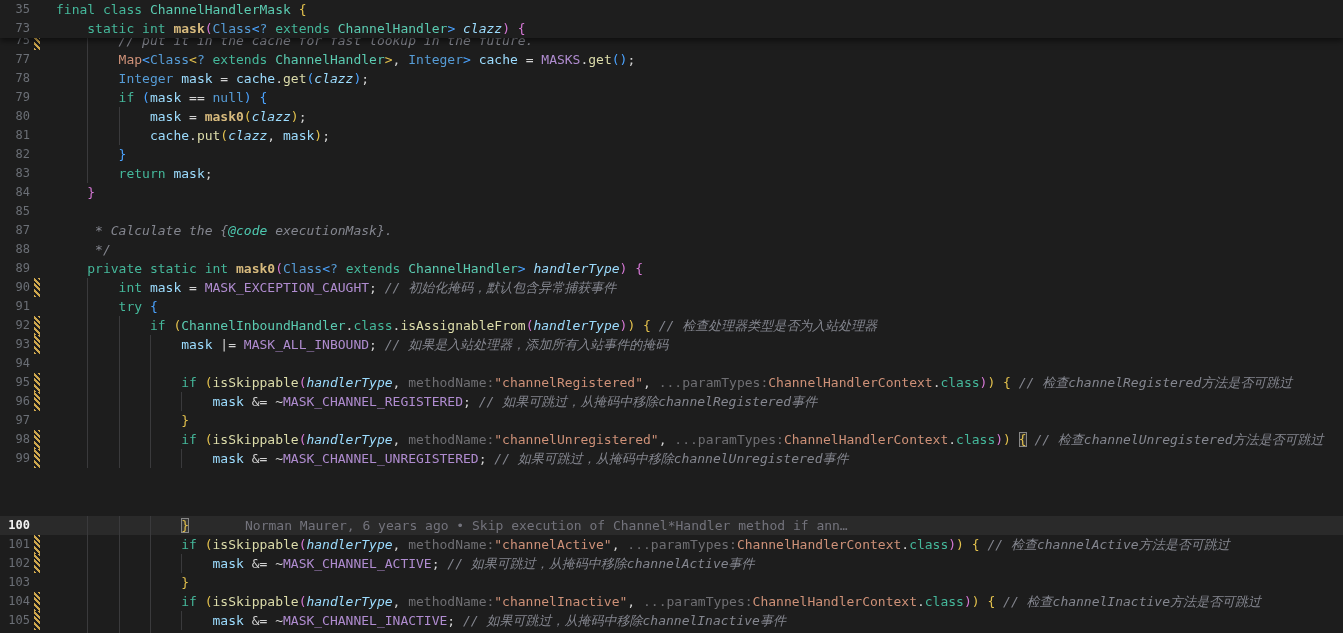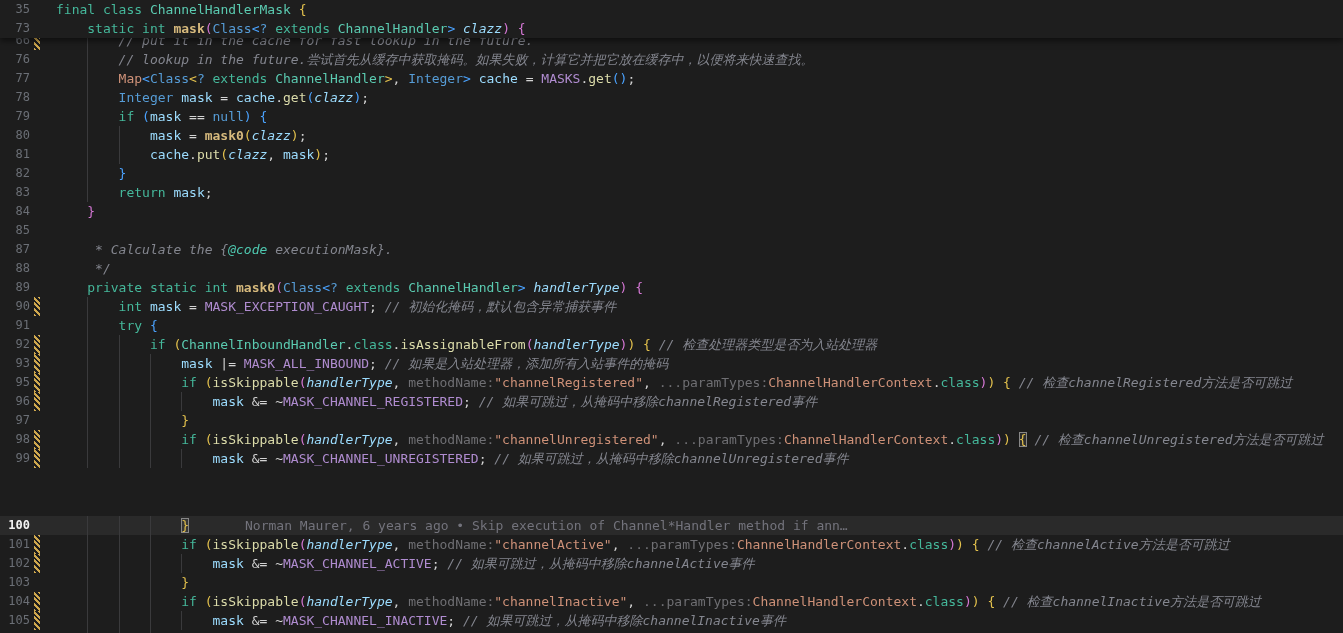"66" span.ln { text: 66 -> 75 }
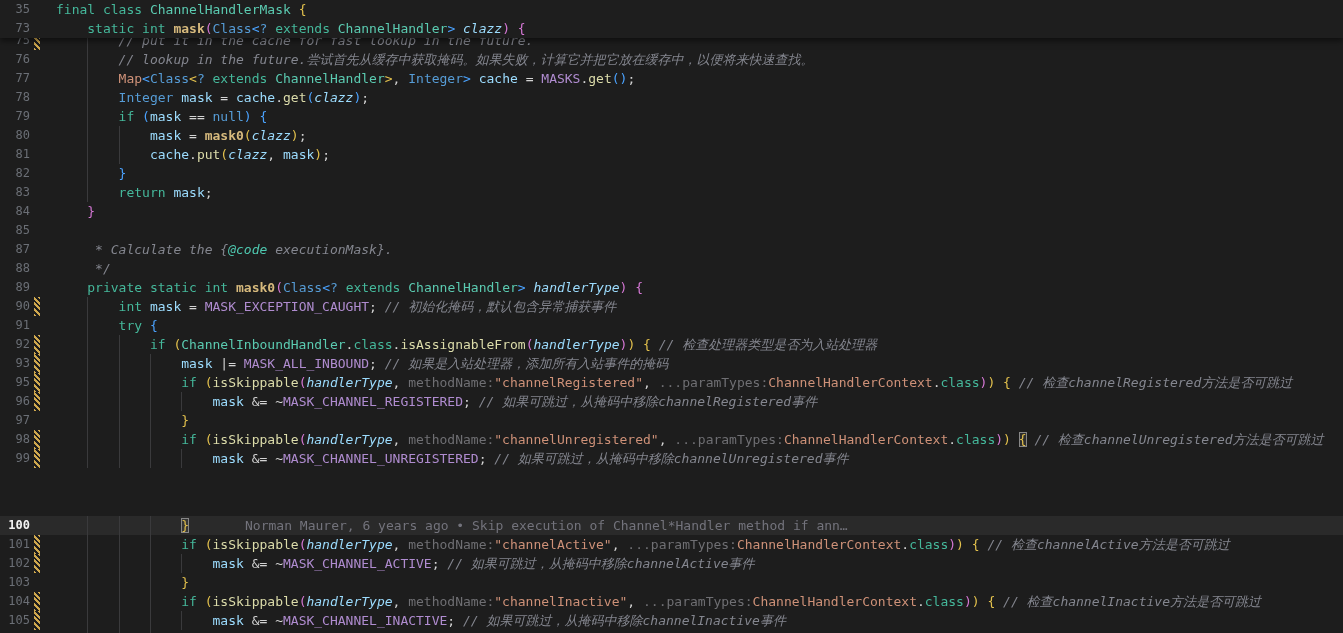"76" div.row { html: <div><span>76</span><span></span><span><span><span></span></span><span>// lookup in the future.尝试首先从缓存中获取掩码。如果失败，计算它并把它放在缓存中，以便将来快速查找。</span></span></div> -> none }
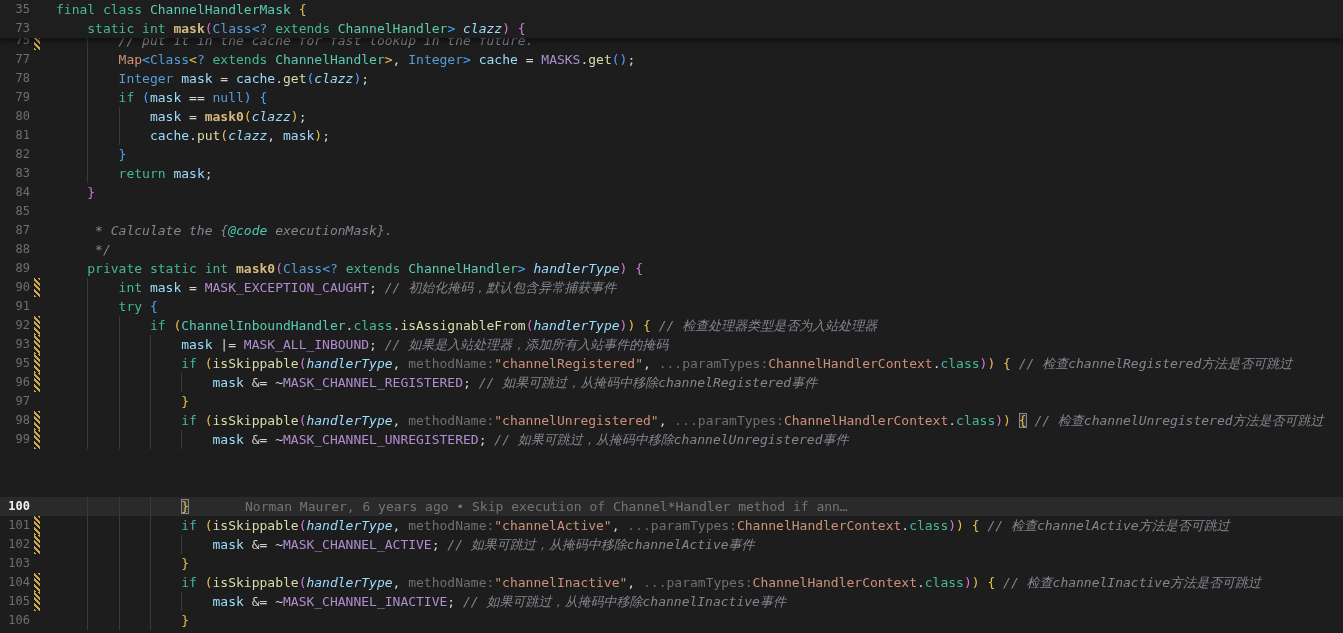"94" div.row { html: none -> <div><span>94</span><span></span><span><span><span></span><span></span><span></span></span></span></div> }
